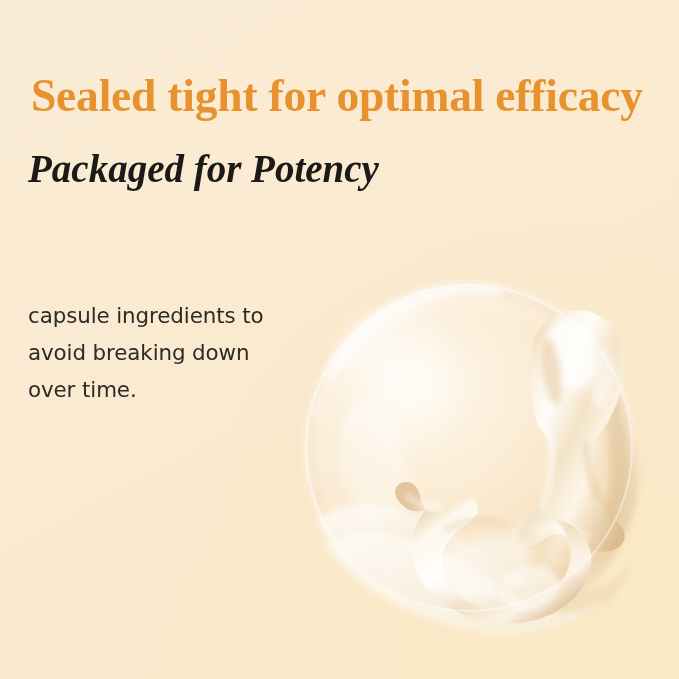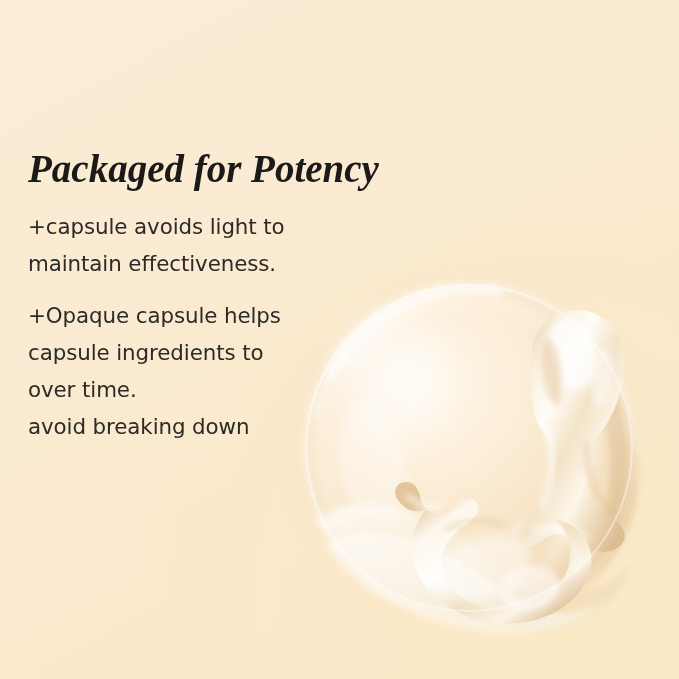"Sealed tight for optimal efficacy" div { html: none -> <div>Sealed tight for optimal efficacy</div> }
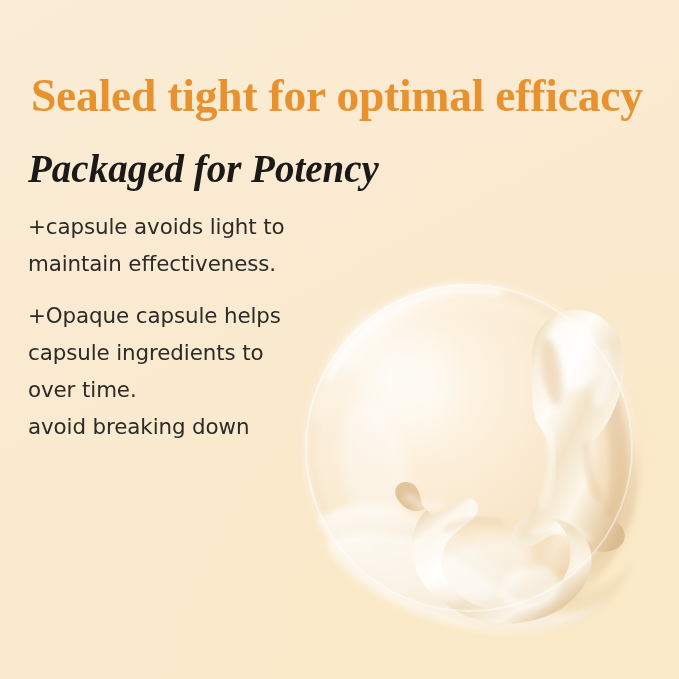"+capsule avoids light to" div.para { html: <div> <span>+capsule avoids light to</span> <span>maintain effectiveness.</span> </div> -> none }
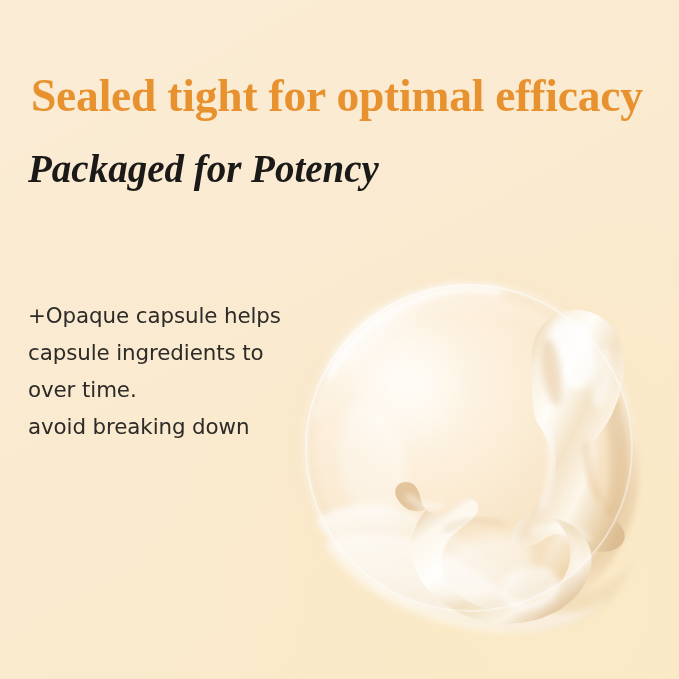"+Opaque capsule helps" span.ln { html: <span>+Opaque capsule helps</span> -> none }
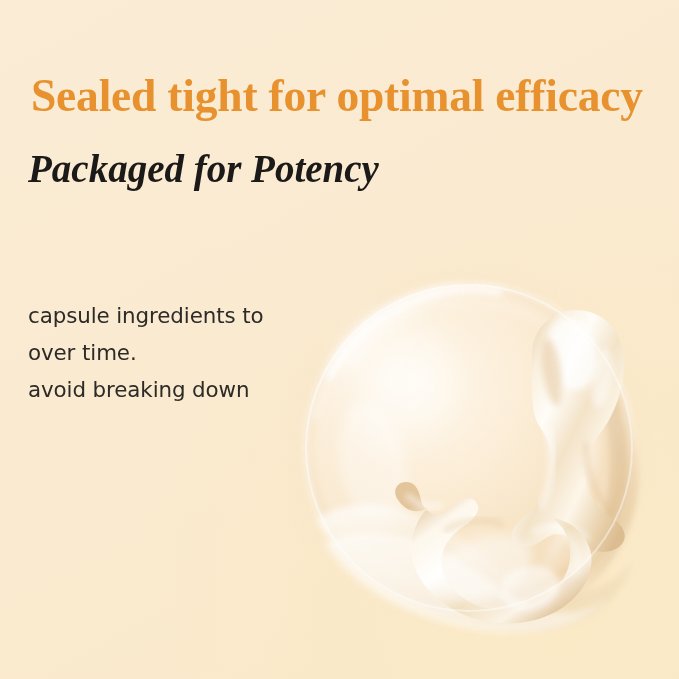"over time." span.ln { order: before "avoid breaking down" -> after "avoid breaking down" }
